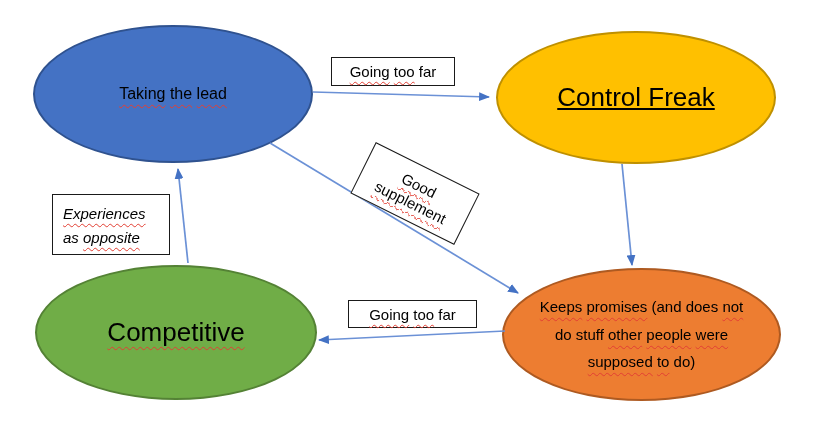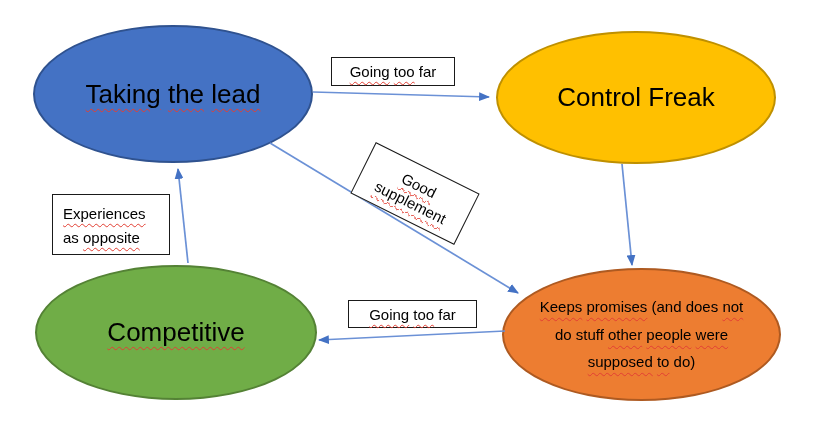"Taking the lead" .node-blue { font-size: 26px -> 16px }
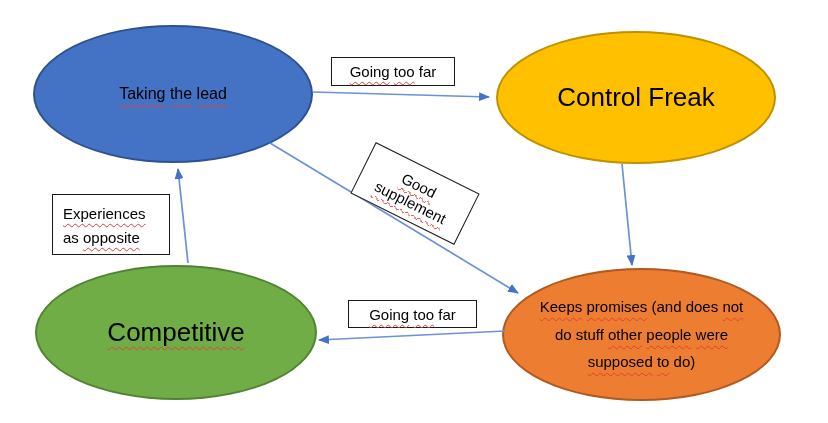"Control Freak" .node-gold { text-decoration: none -> underline }
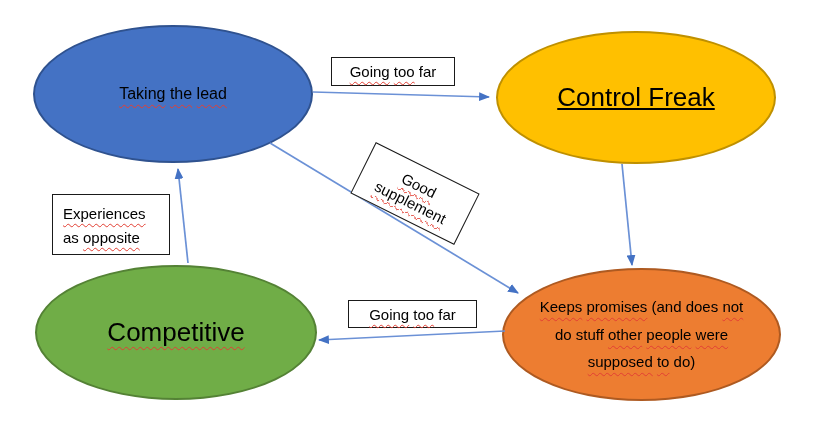"Experiences" .box-experiences { font-style: none -> italic }
